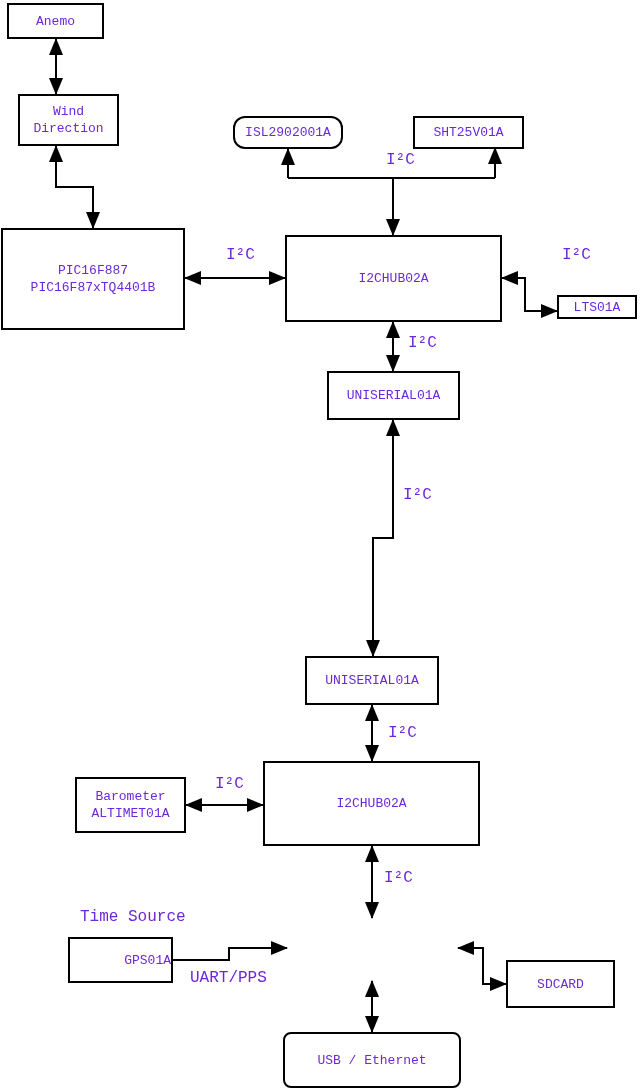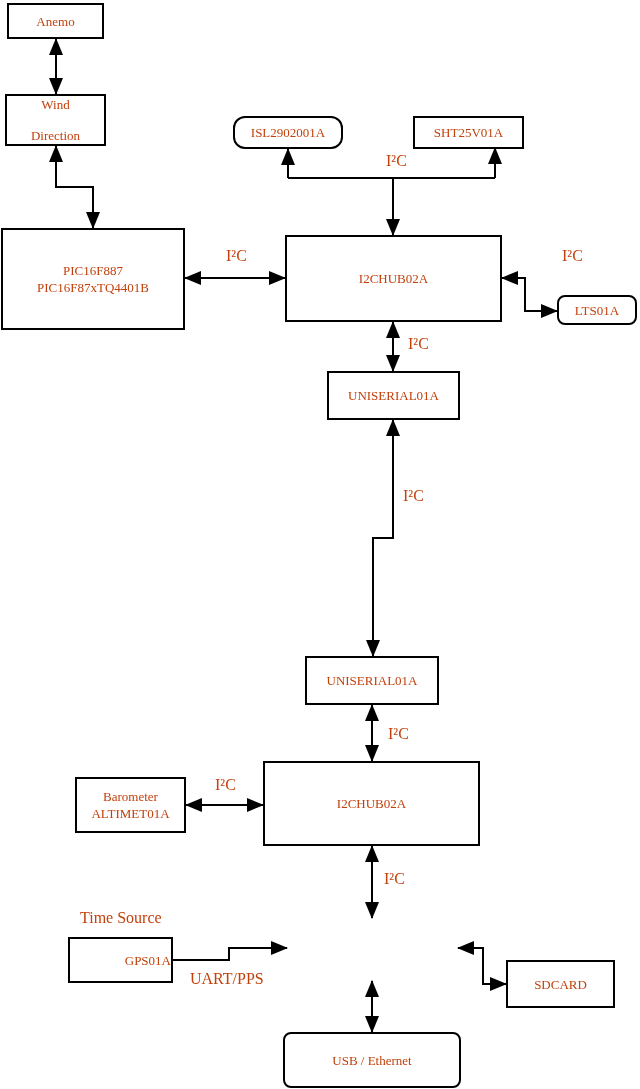"Anemo" #canvas { color: #c2410c -> #6d28d9; font-family: Liberation Serif, serif -> Liberation Mono, monospace }
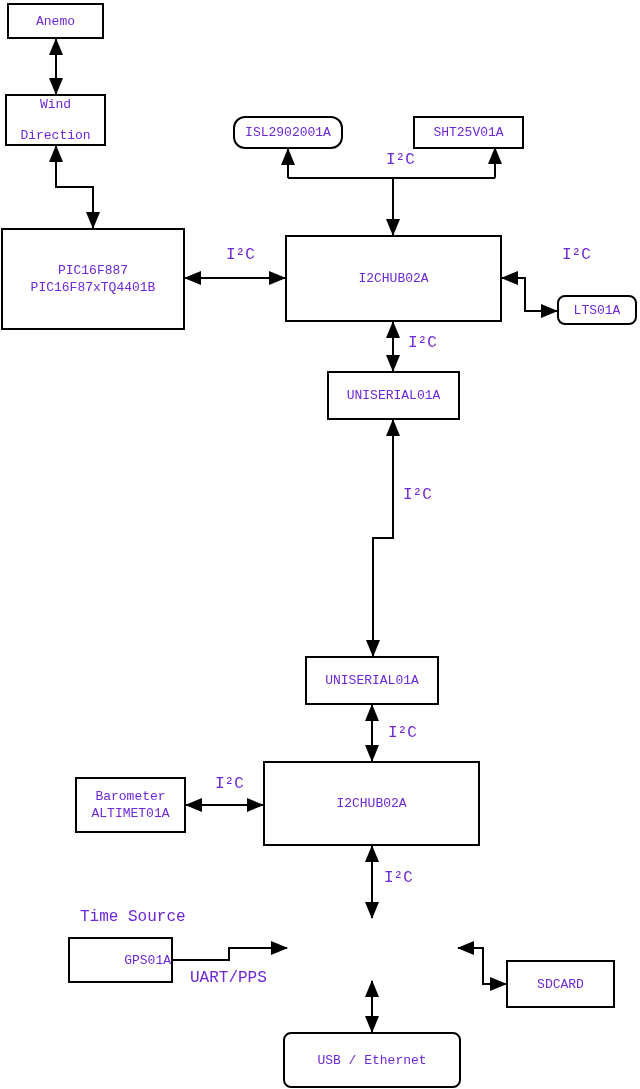"Wind" div.box { justify-content: space-between -> none; left: 5px -> 18px }
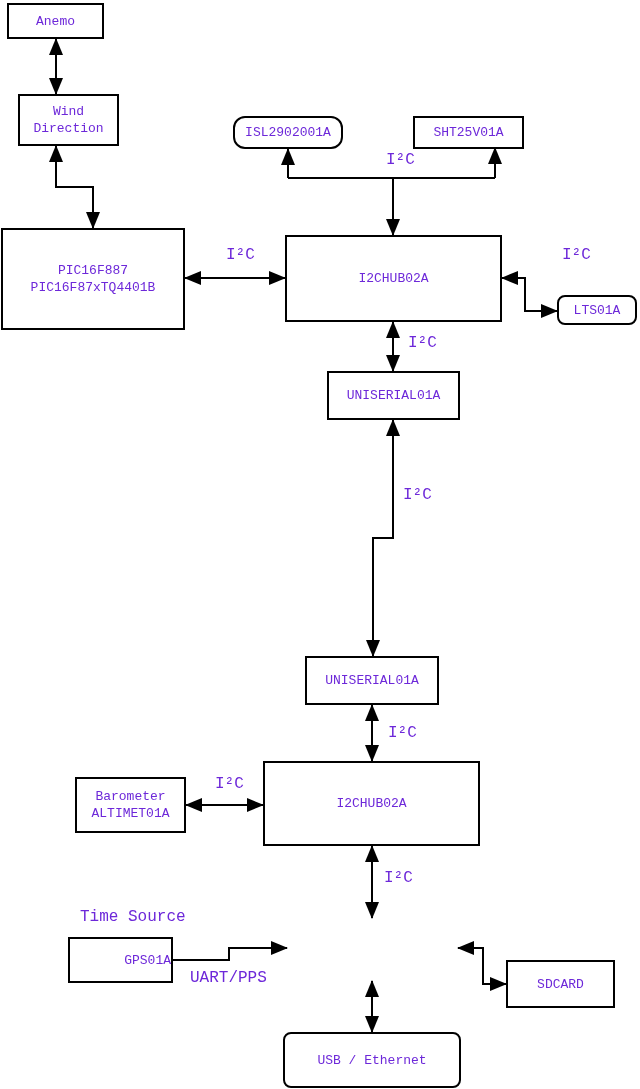"LTS01A" div.box { border-radius: 8px -> none; height: 30px -> 24px }
